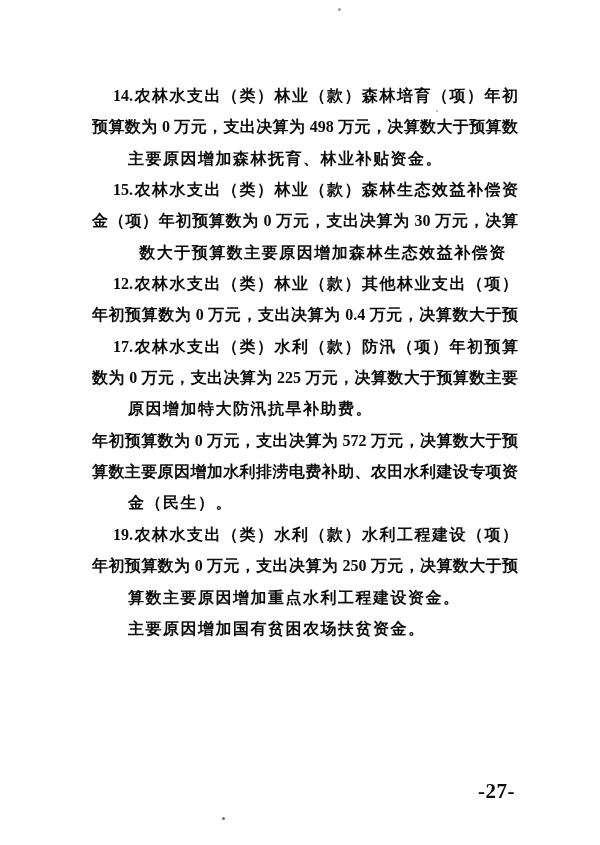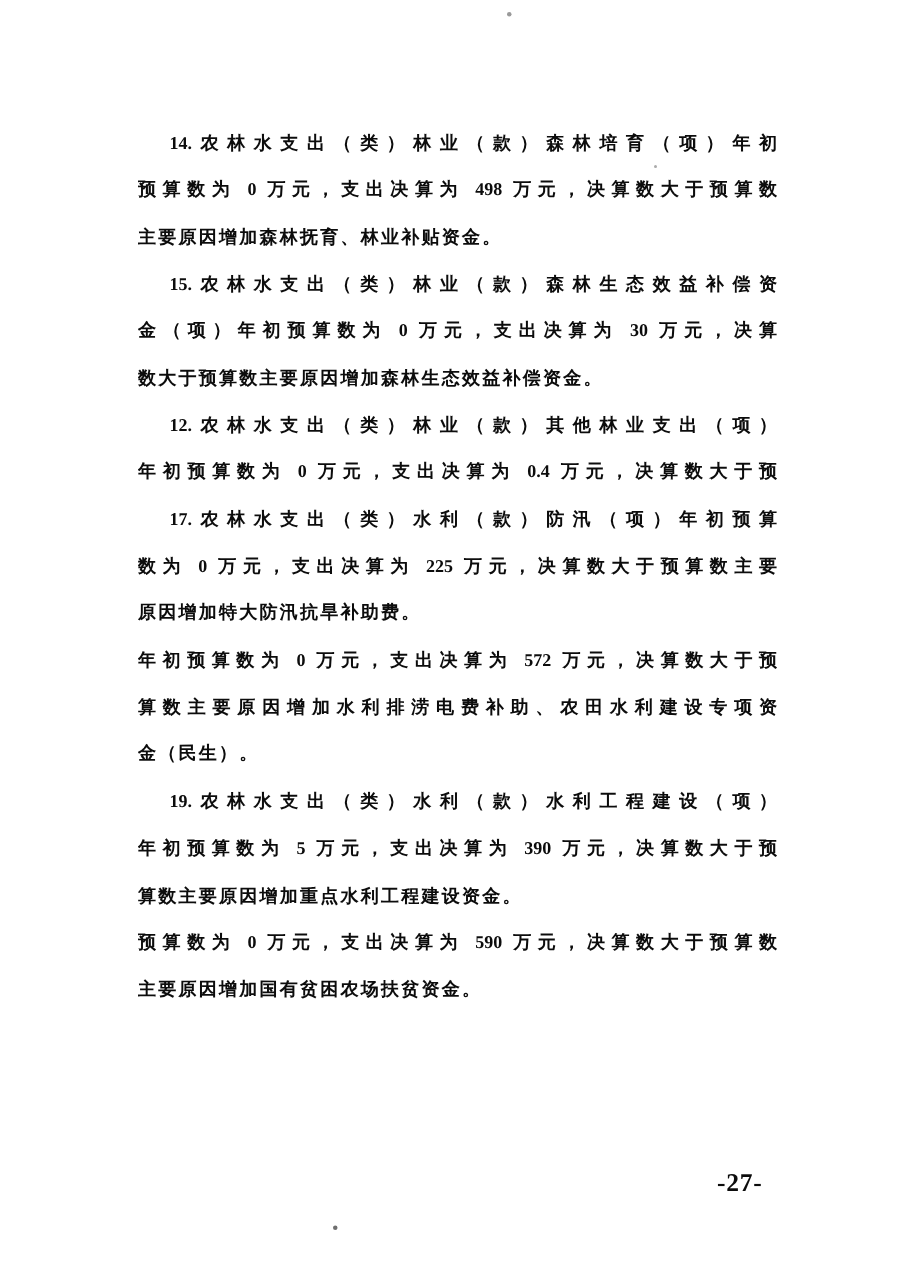"14.农林水支出（类）林业（款）森林培育（项）年初" .line { font-size: 12px -> 16px }
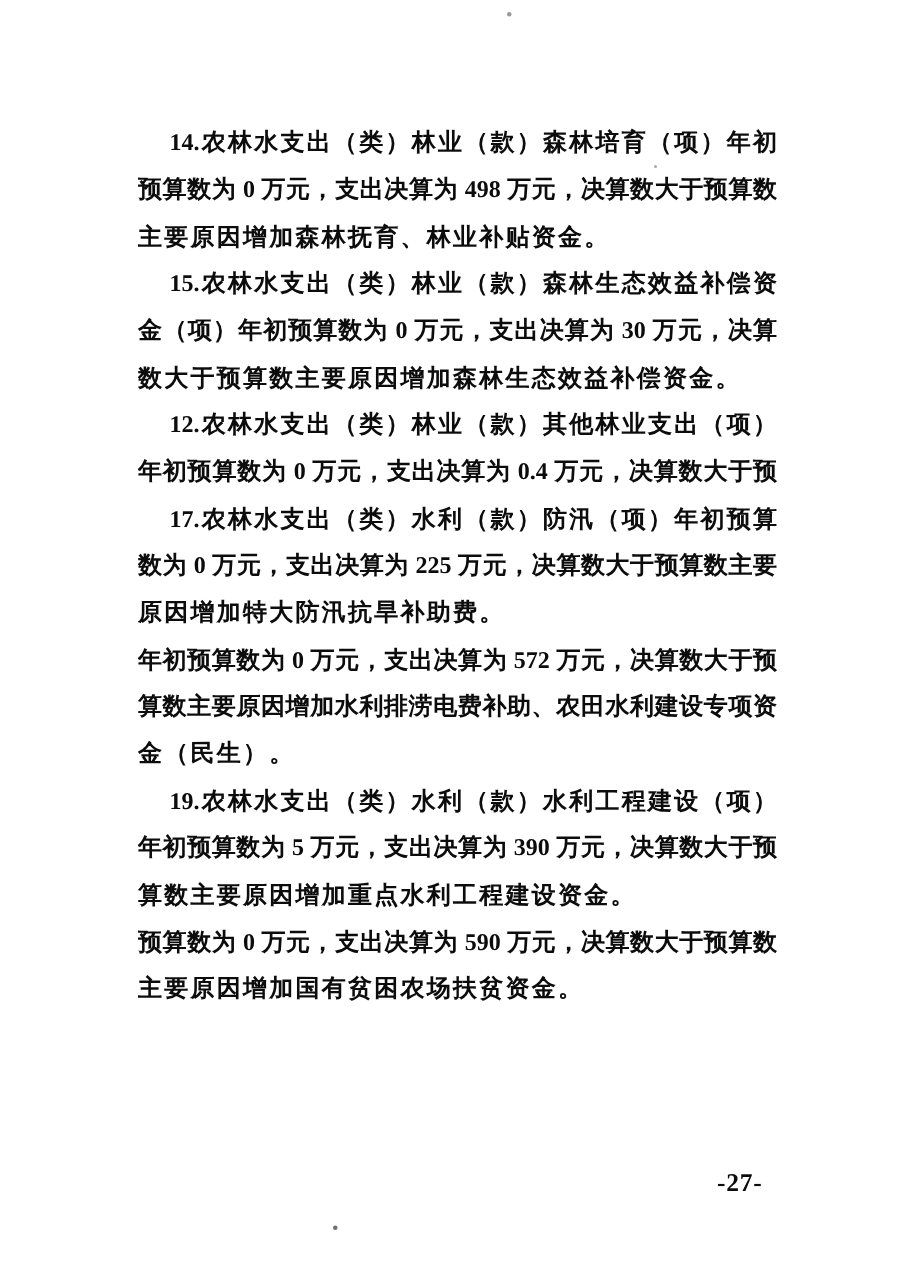"主要原因增加森林抚育、林业补贴资金。" .line.last { margin-left: none -> 36px; text-align: right -> center }
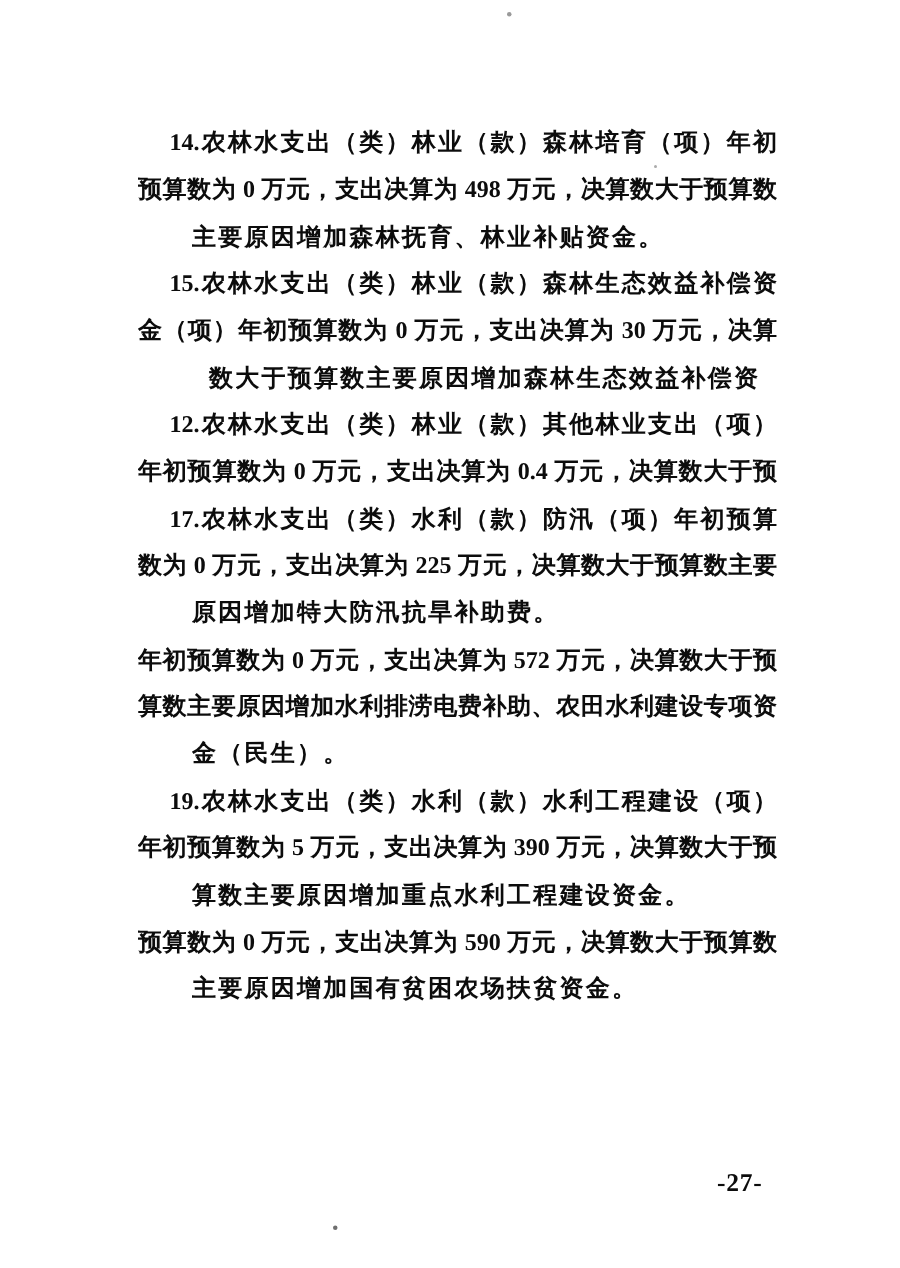"年初预算数为 5 万元，支出决算为 390 万元，决算数大于预" div.line { text: 5 万元，支出决算为 390 -> 0 万元，支出决算为 250 }
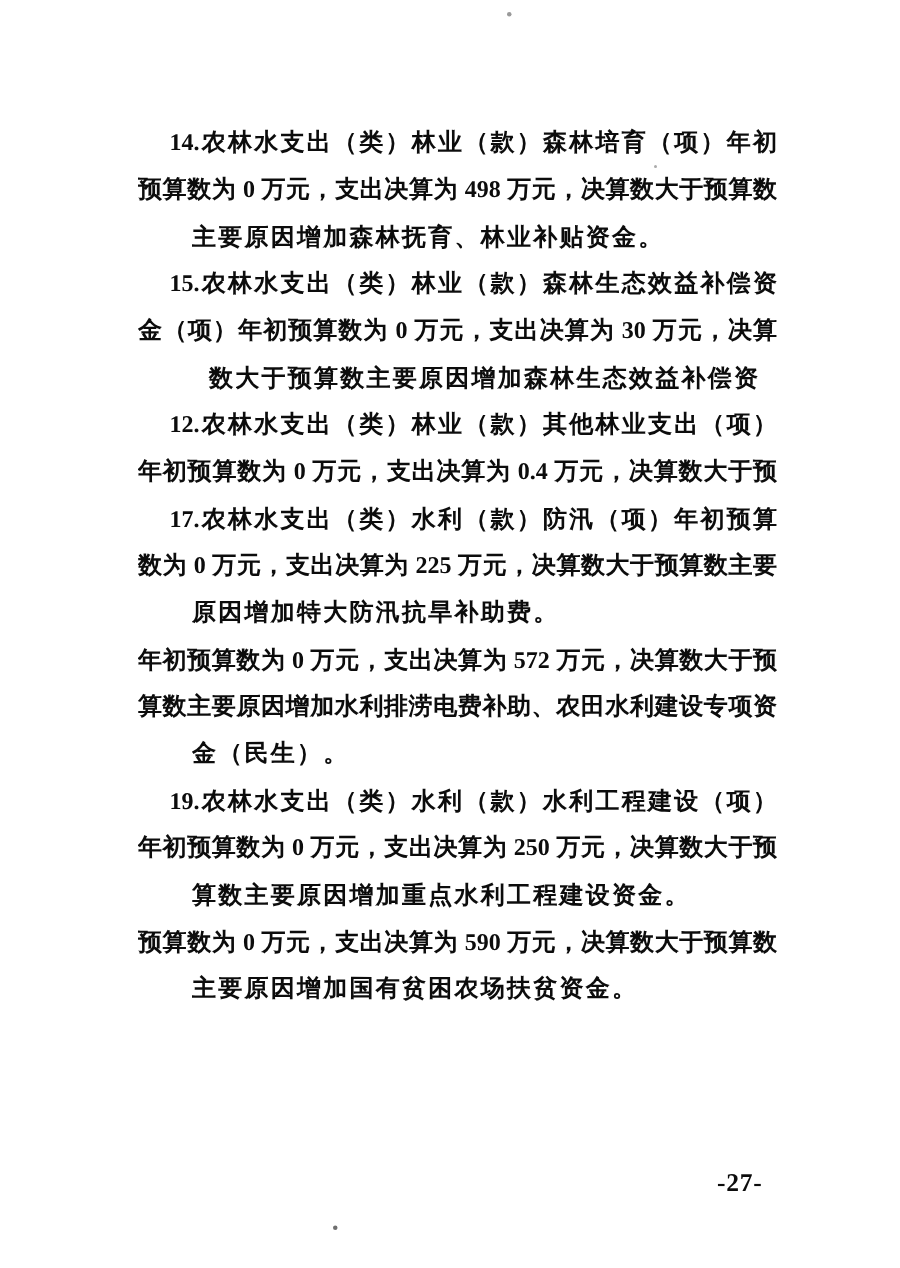"预算数为 0 万元，支出决算为 590 万元，决算数大于预算数" div.line { html: <div>预算数为 0 万元，支出决算为 590 万元，决算数大于预算数</div> -> none }
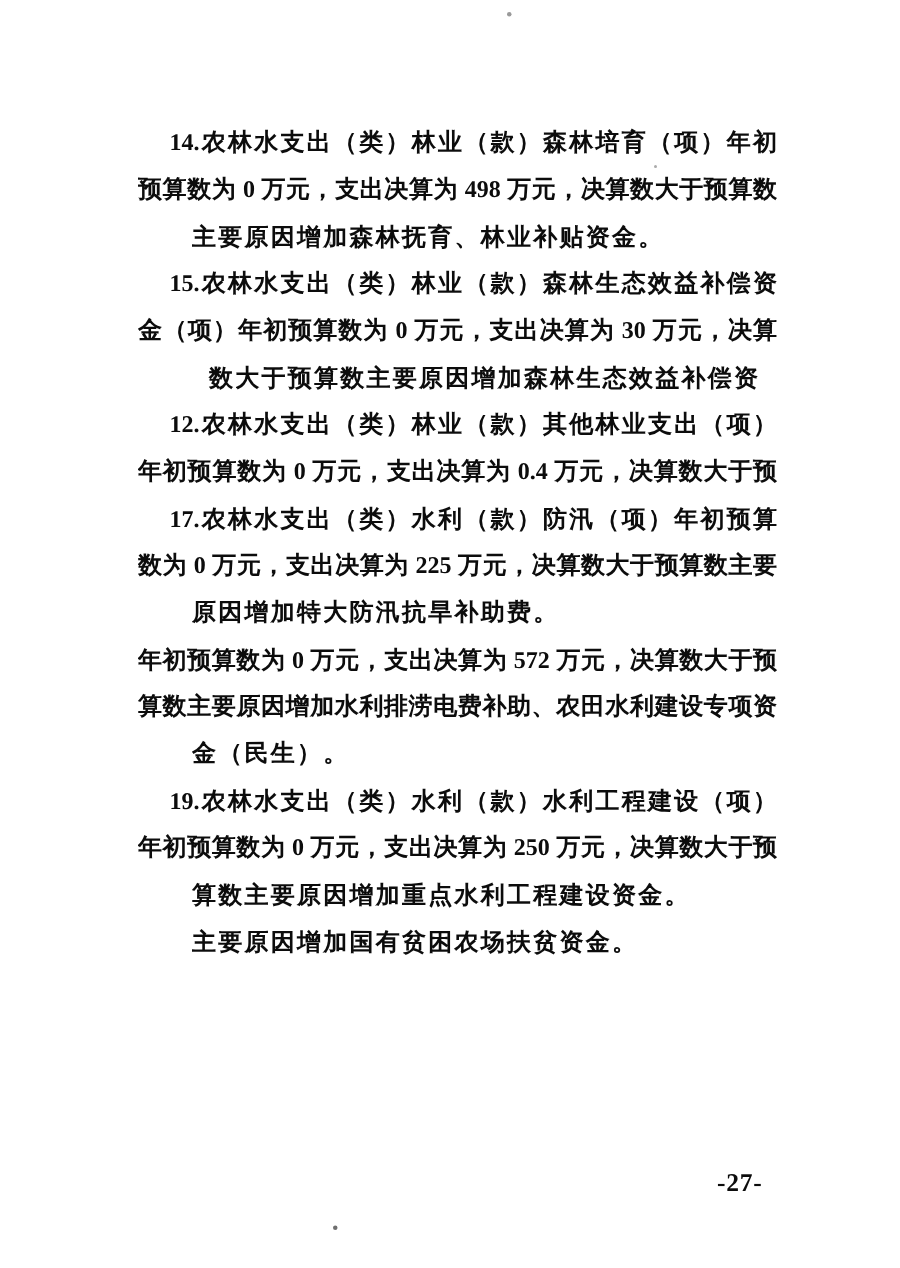"-27-" .pagenum { font-size: 17px -> 21px }
